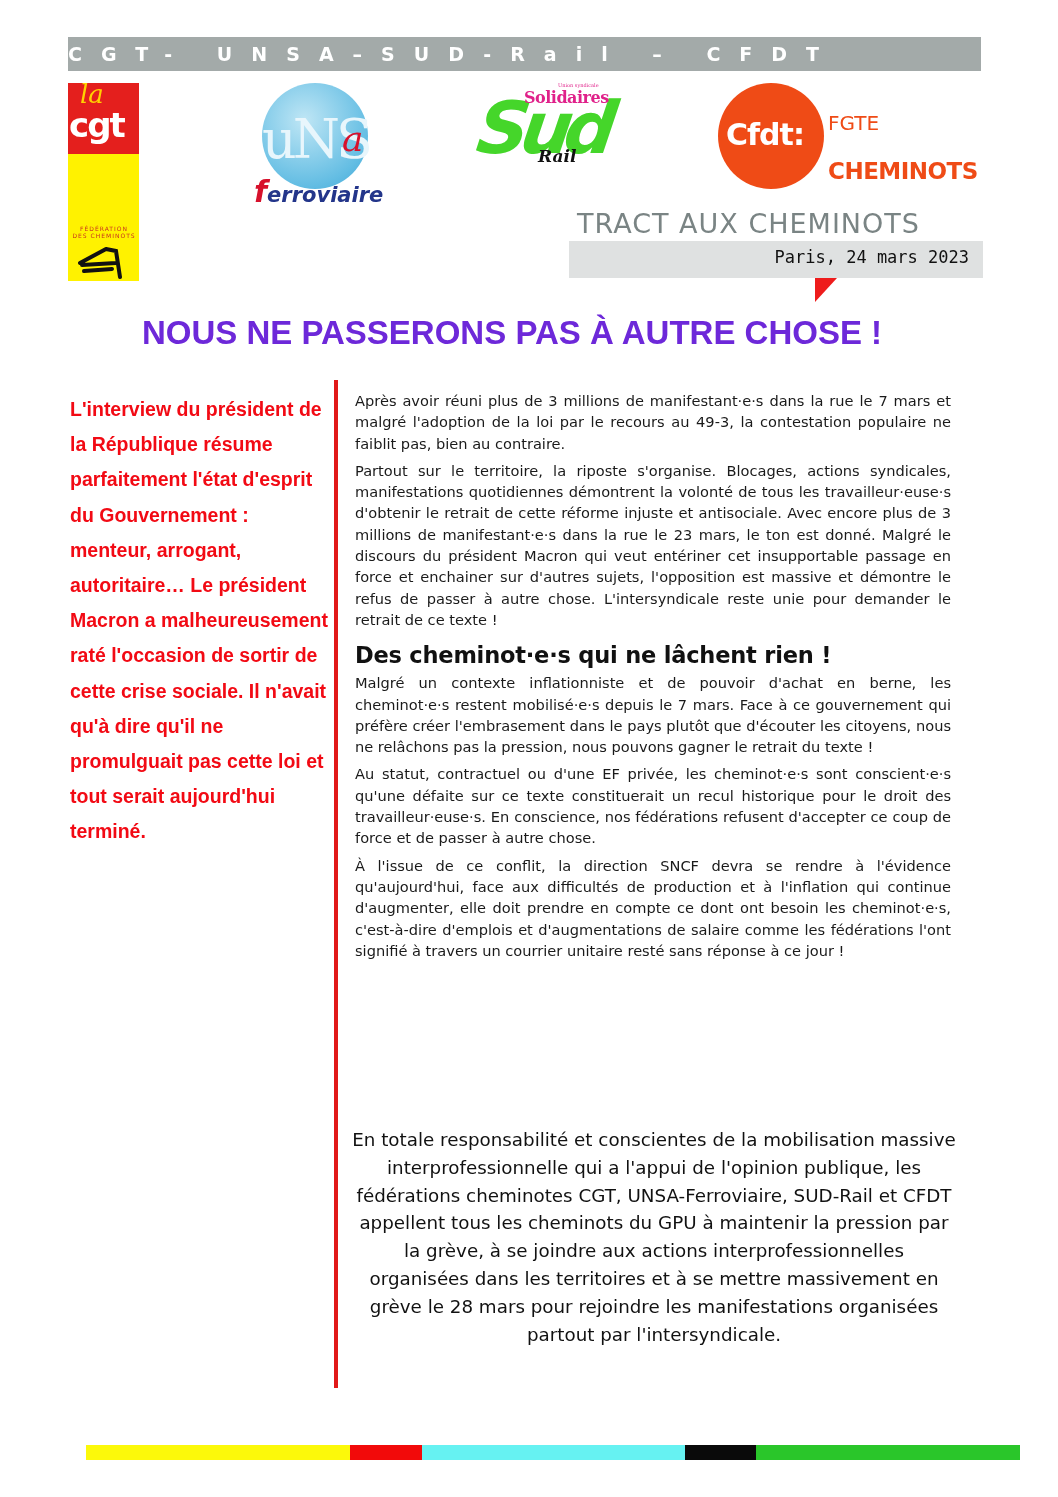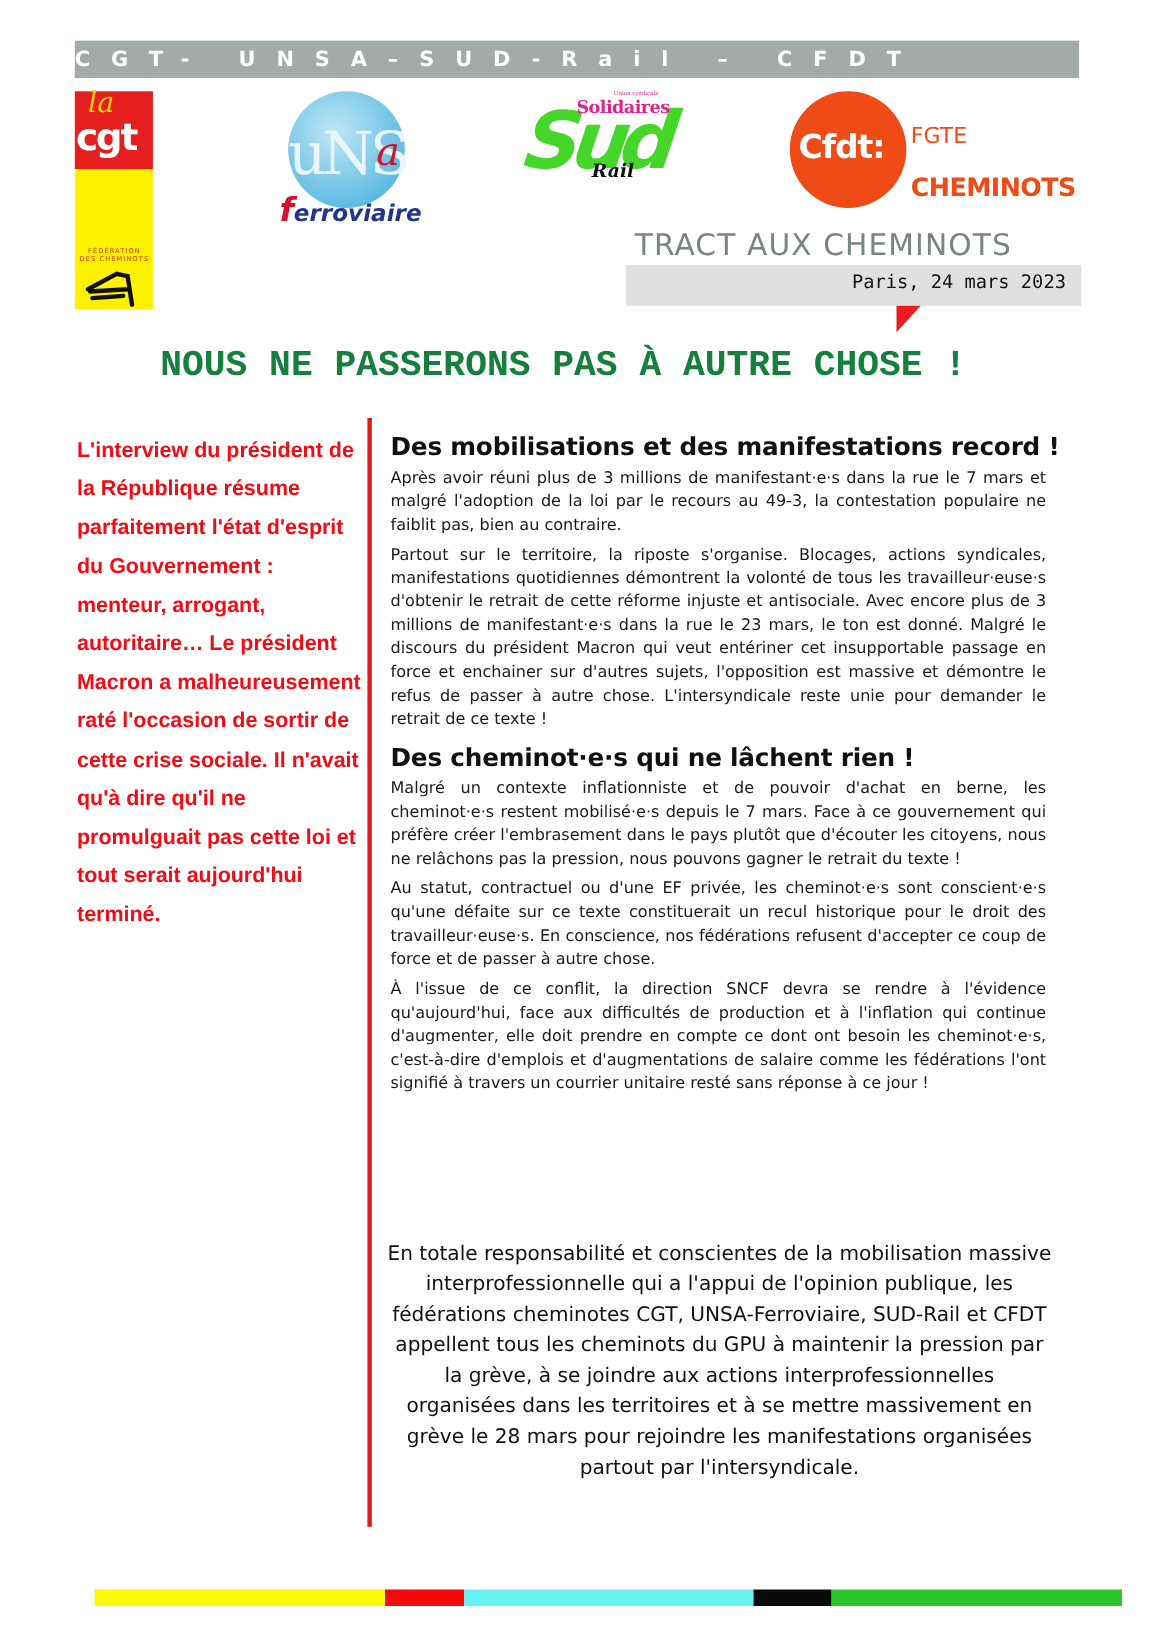"NOUS NE PASSERONS PAS À" .main-title { color: #15803d -> #6d28d9; font-family: Liberation Mono, monospace -> Liberation Sans, sans-serif }
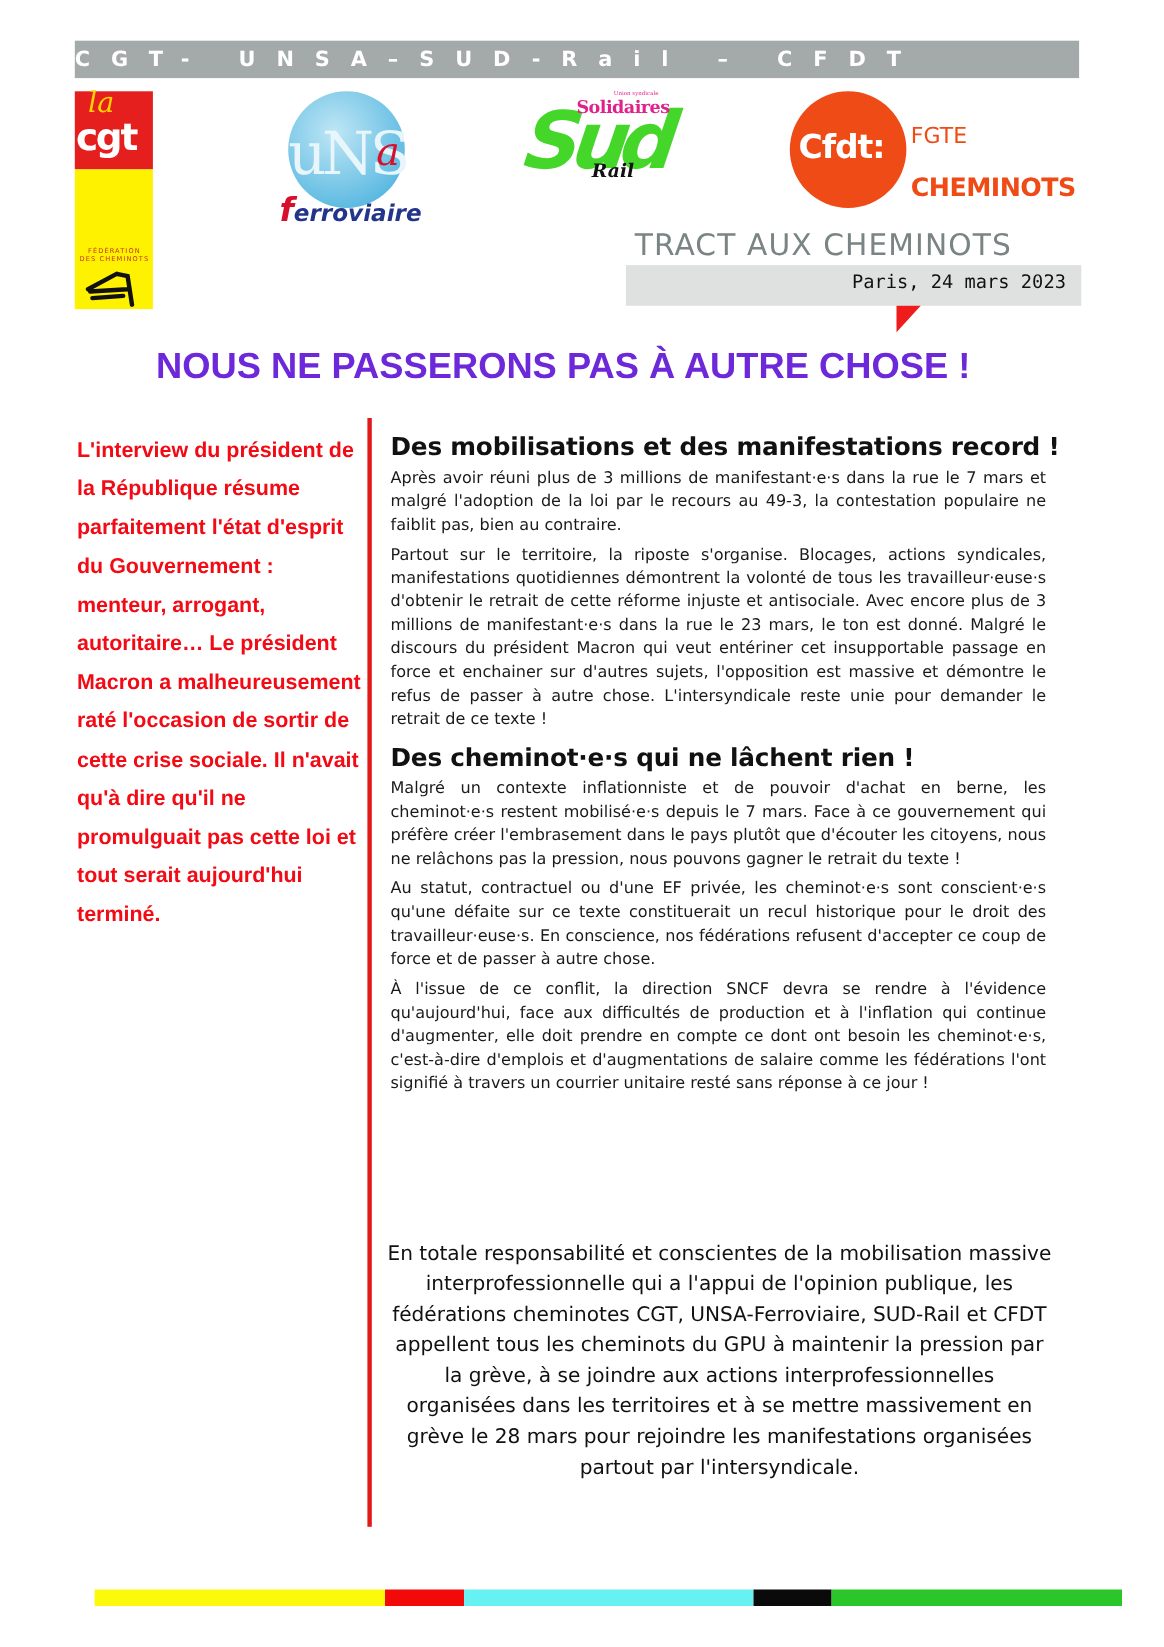"Des mobilisations et des manifestations" h2.section-heading { html: <h2>Des mobilisations et des manifestations record !</h2> -> none }
